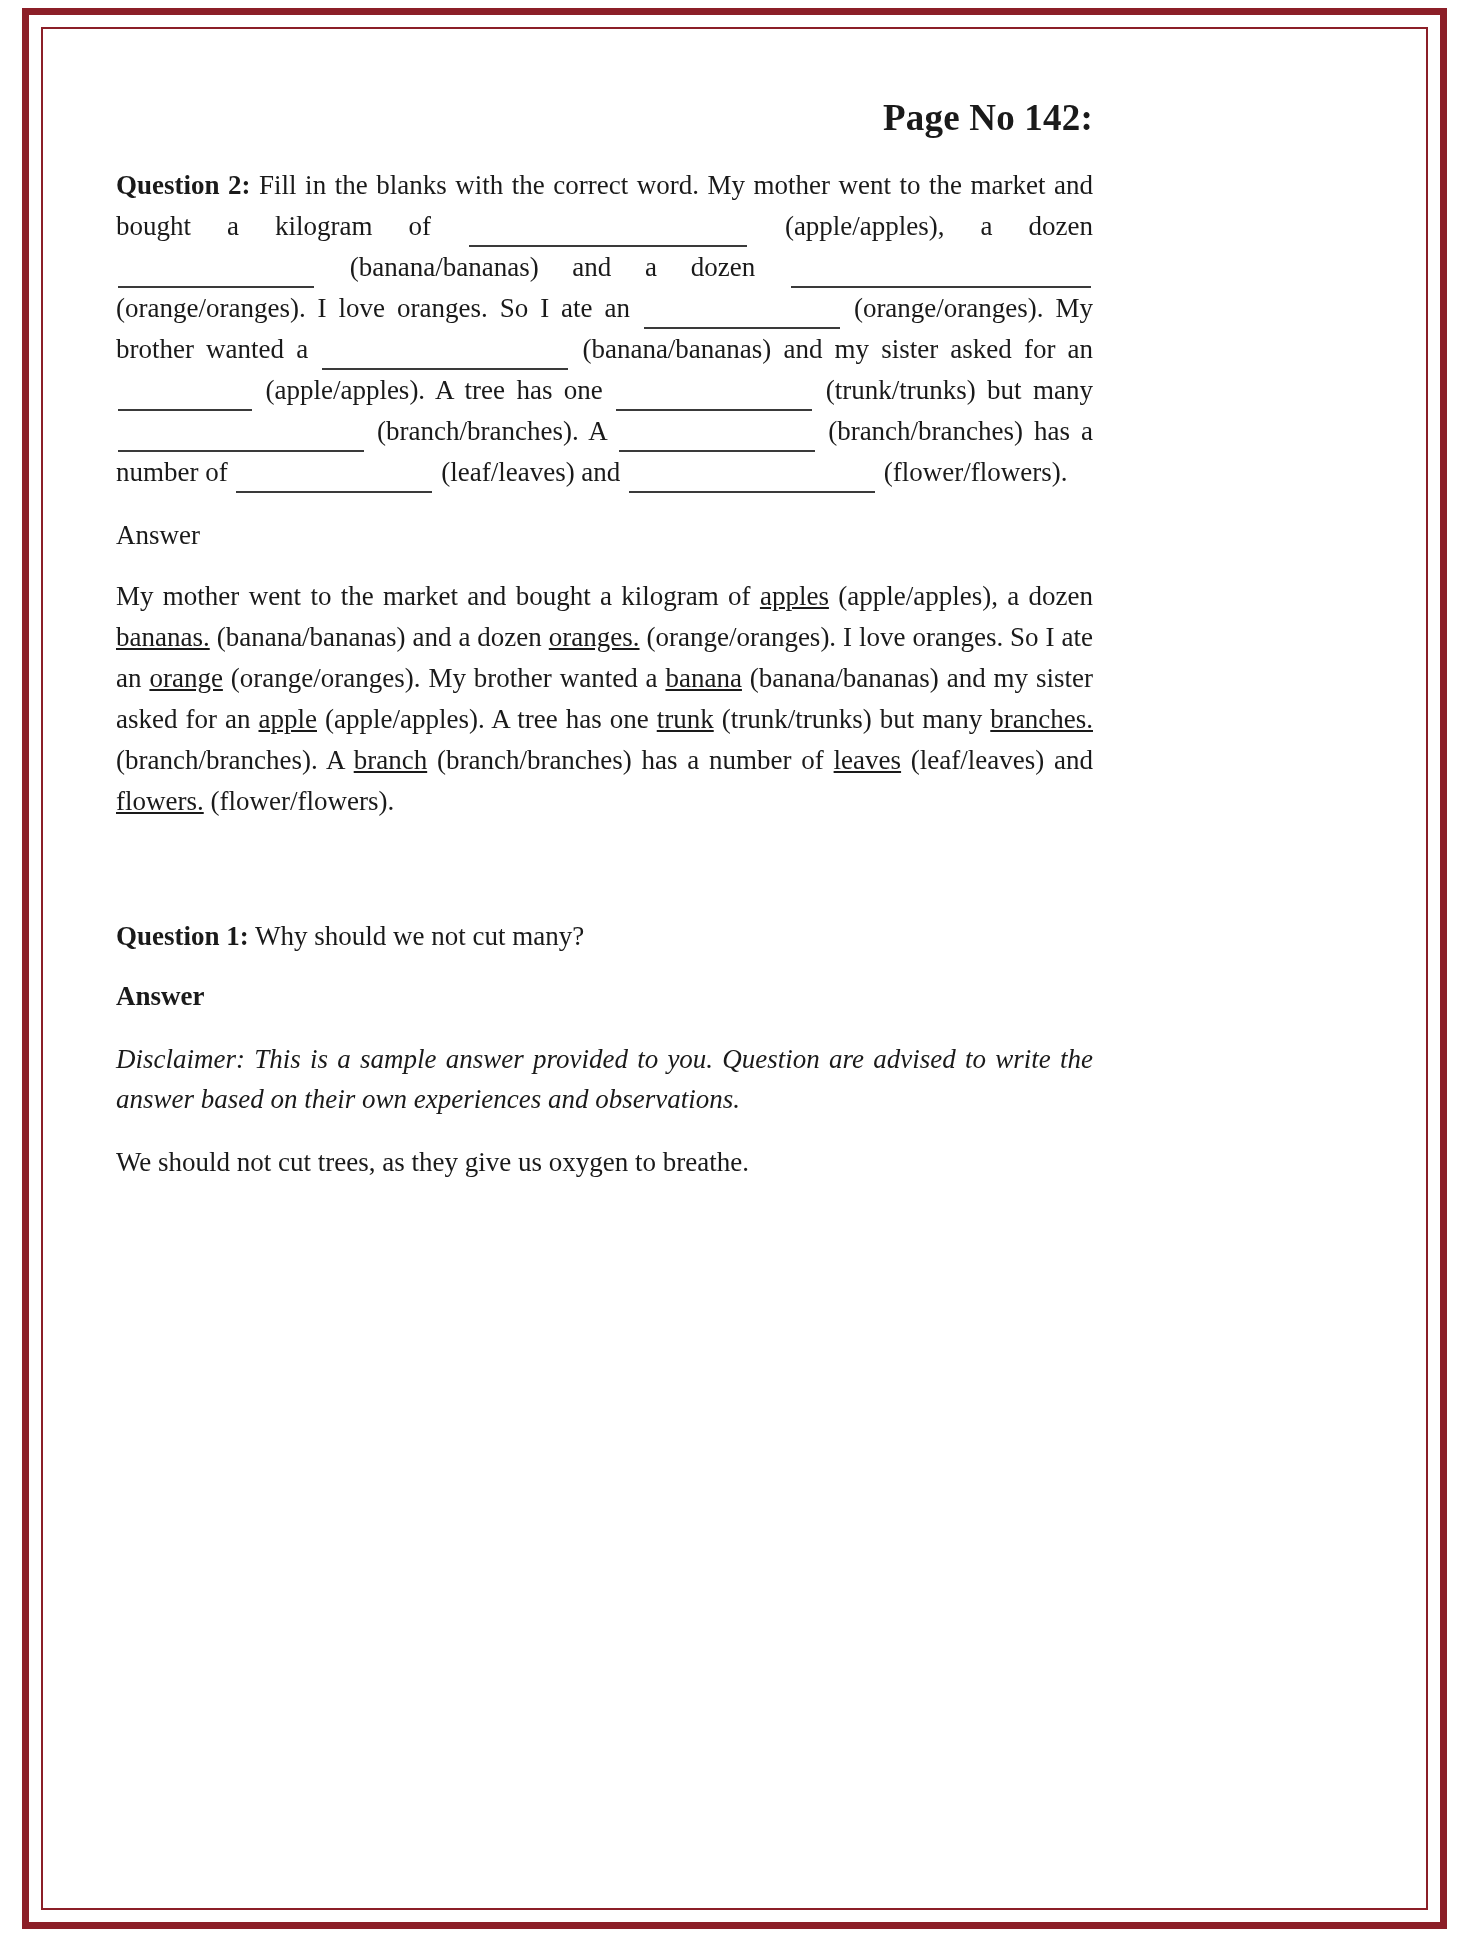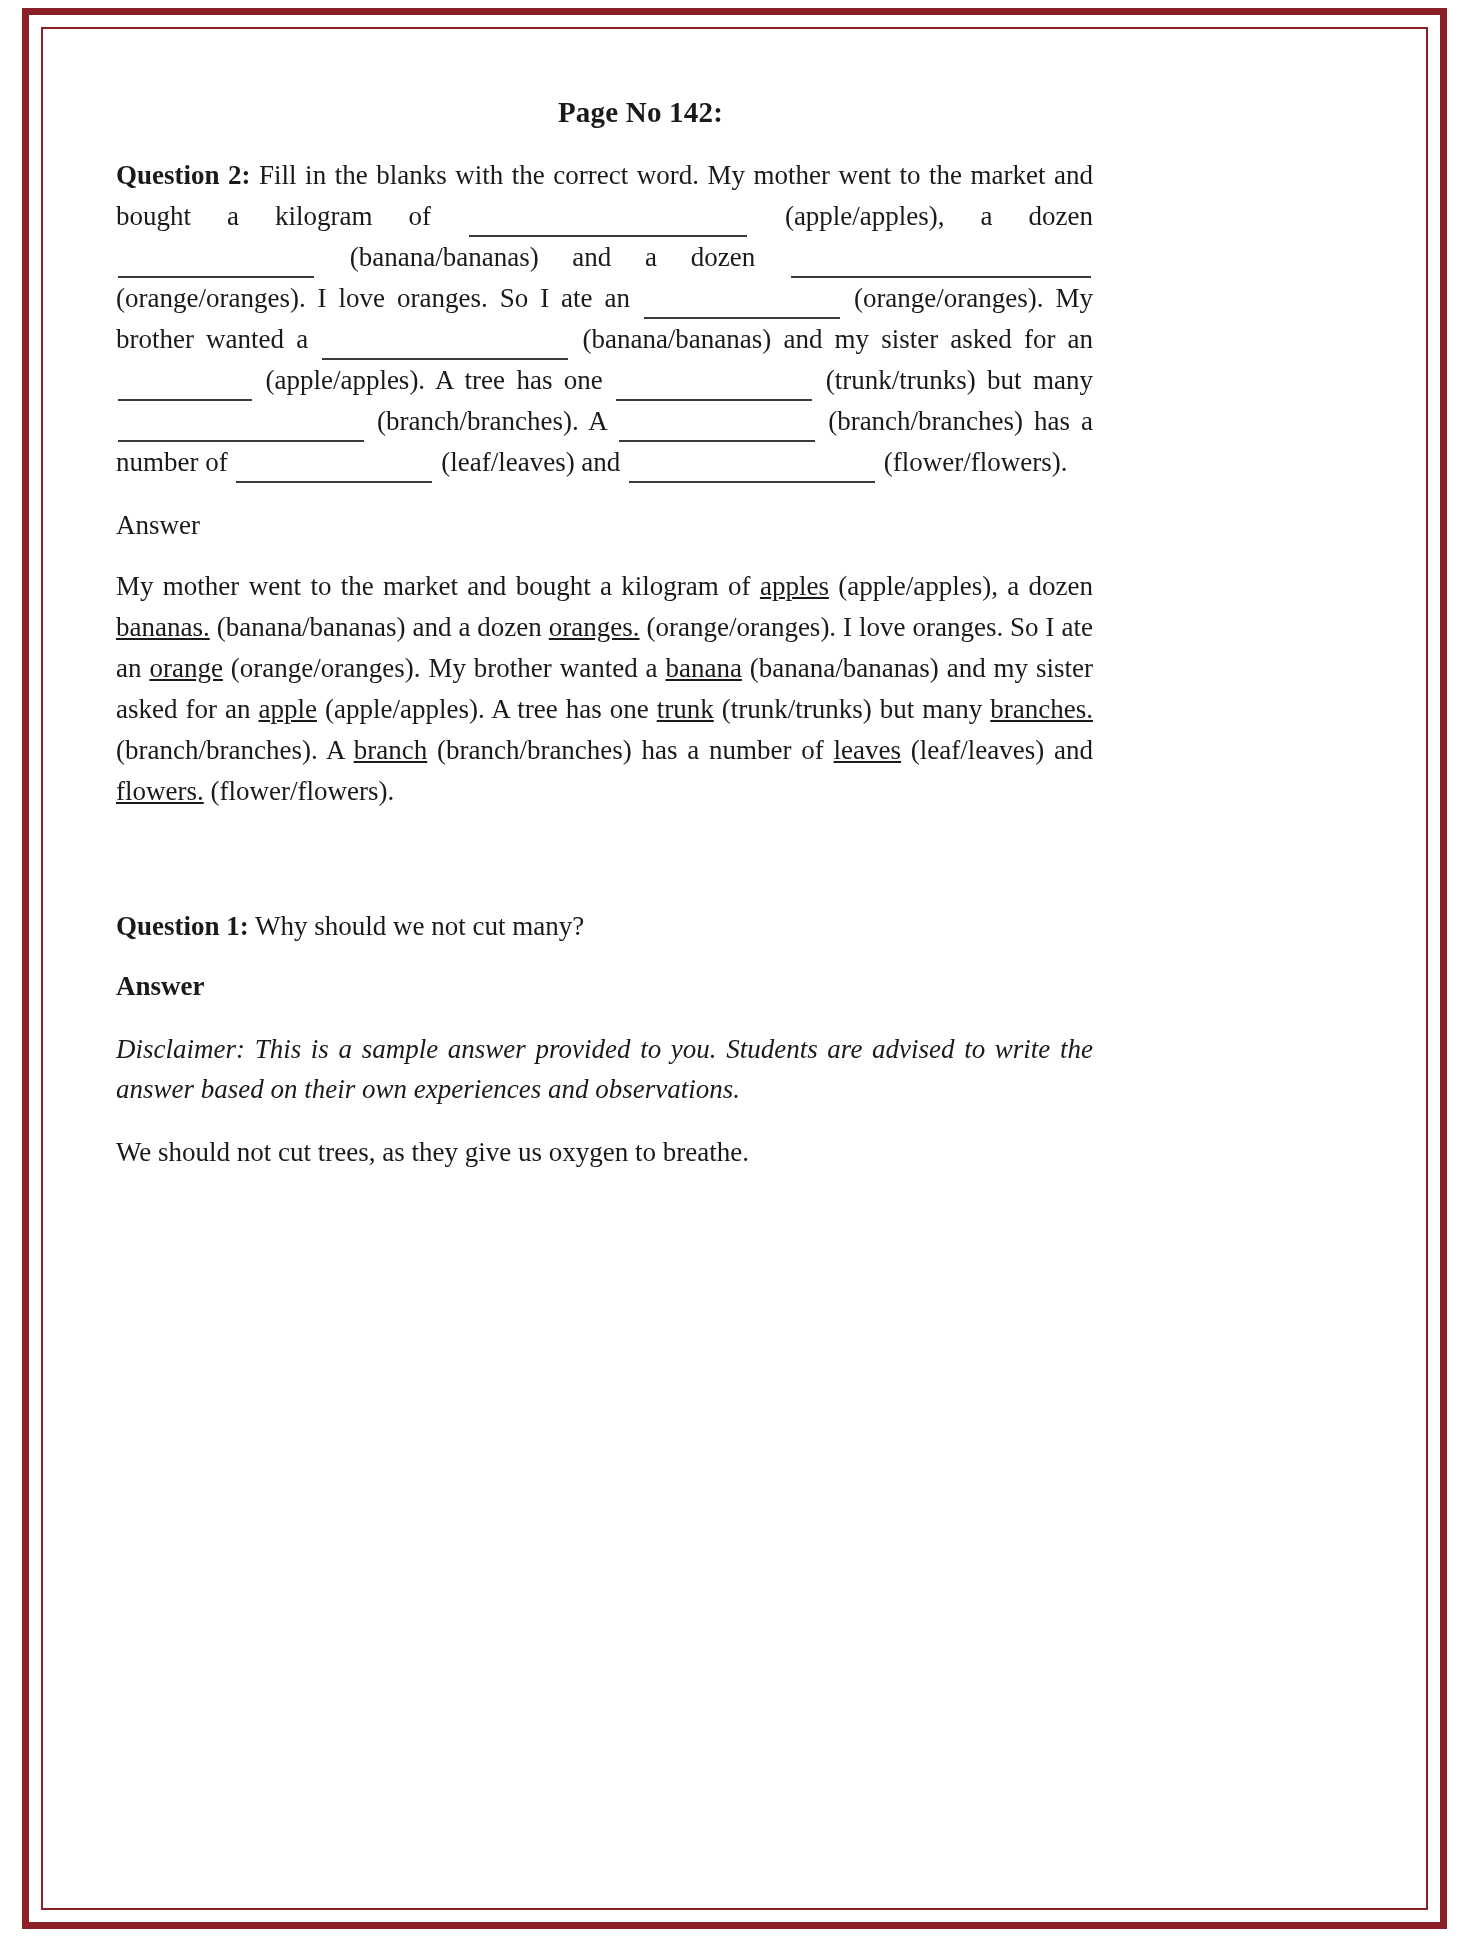"Page No 142:" .page-heading { font-size: 29px -> 37px; text-align: center -> right }
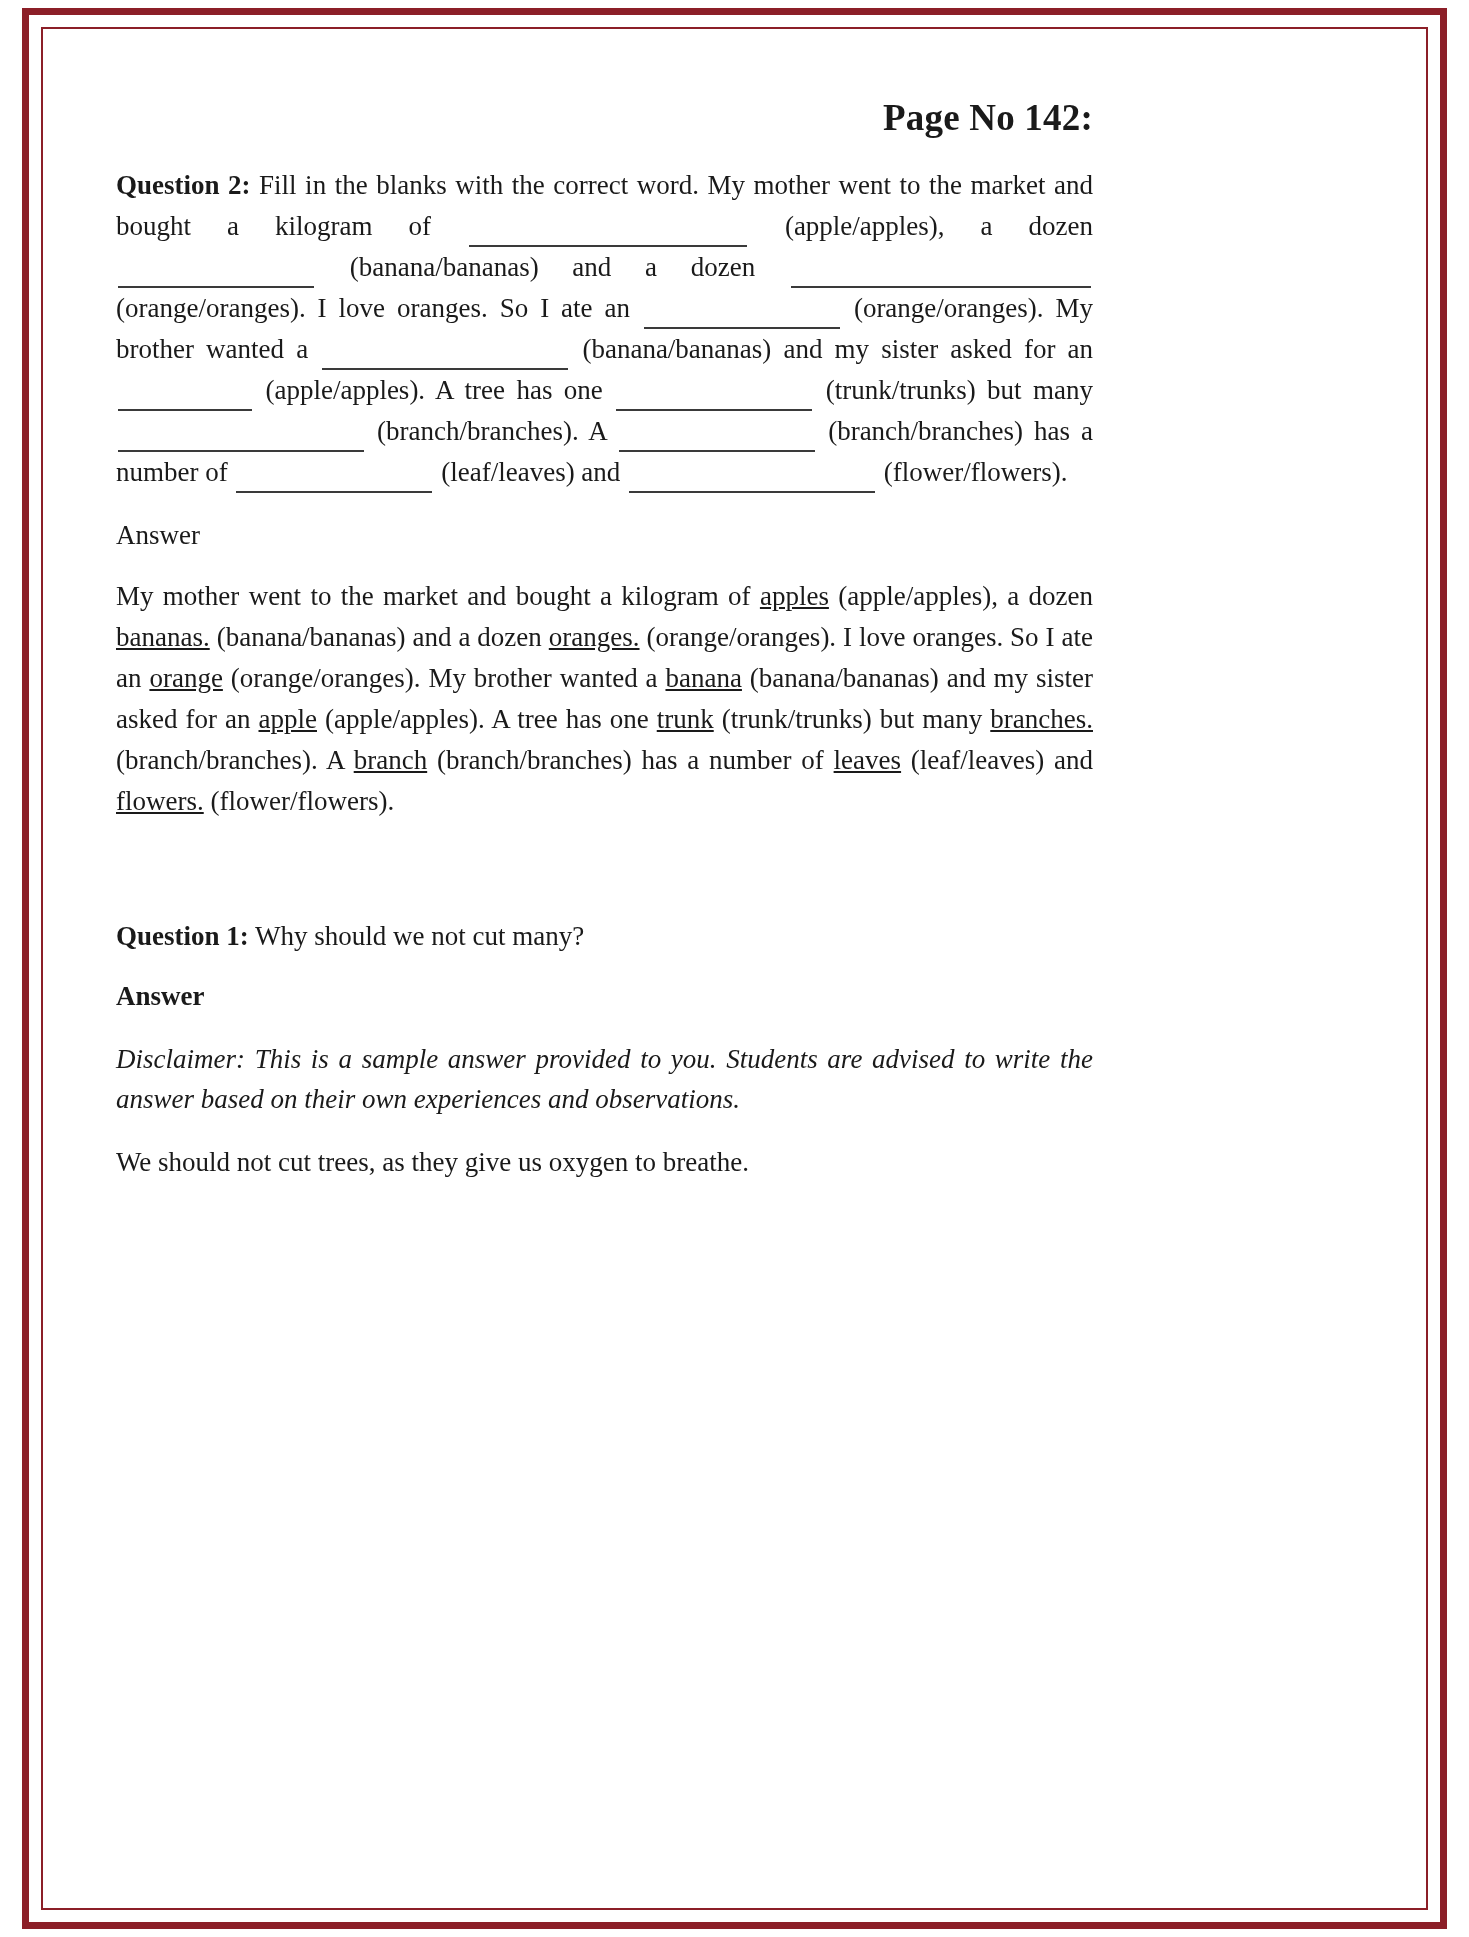": This is a sample" span { text: Students -> Question }
